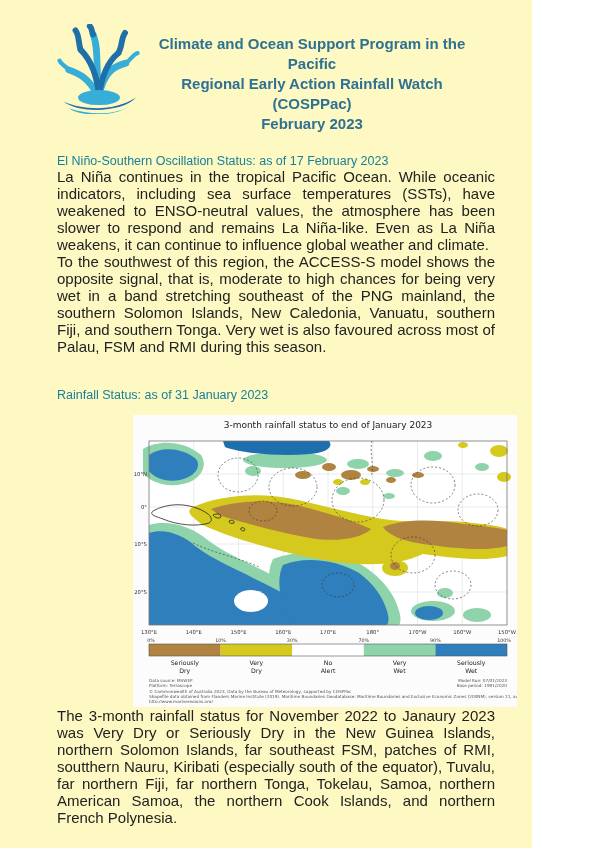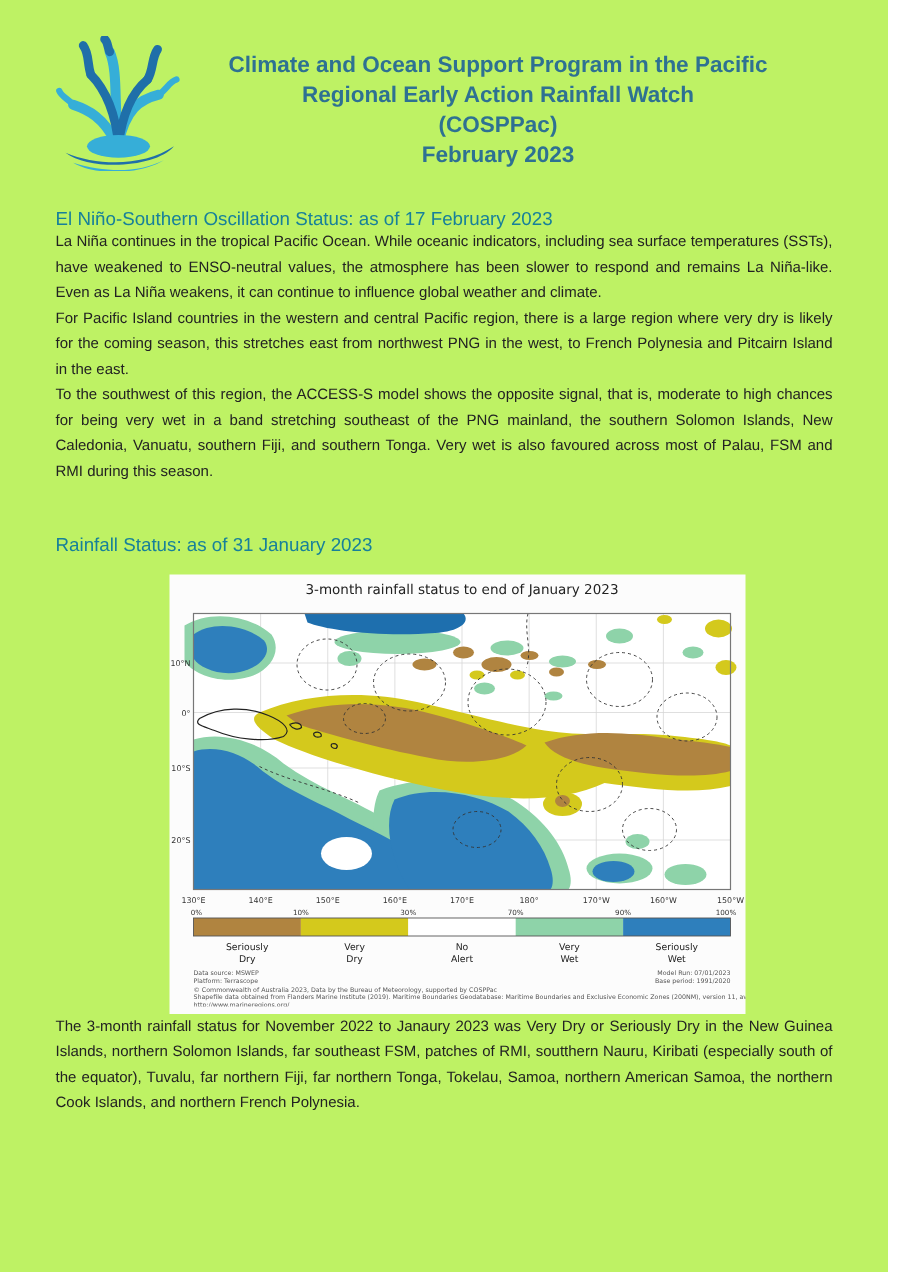"Climate and Ocean Support Program" .page { background: #bef264 -> #fef9c3; padding: 24px 37px 0 37px -> 24px 37px 0 57px; width: 592px -> 532px }
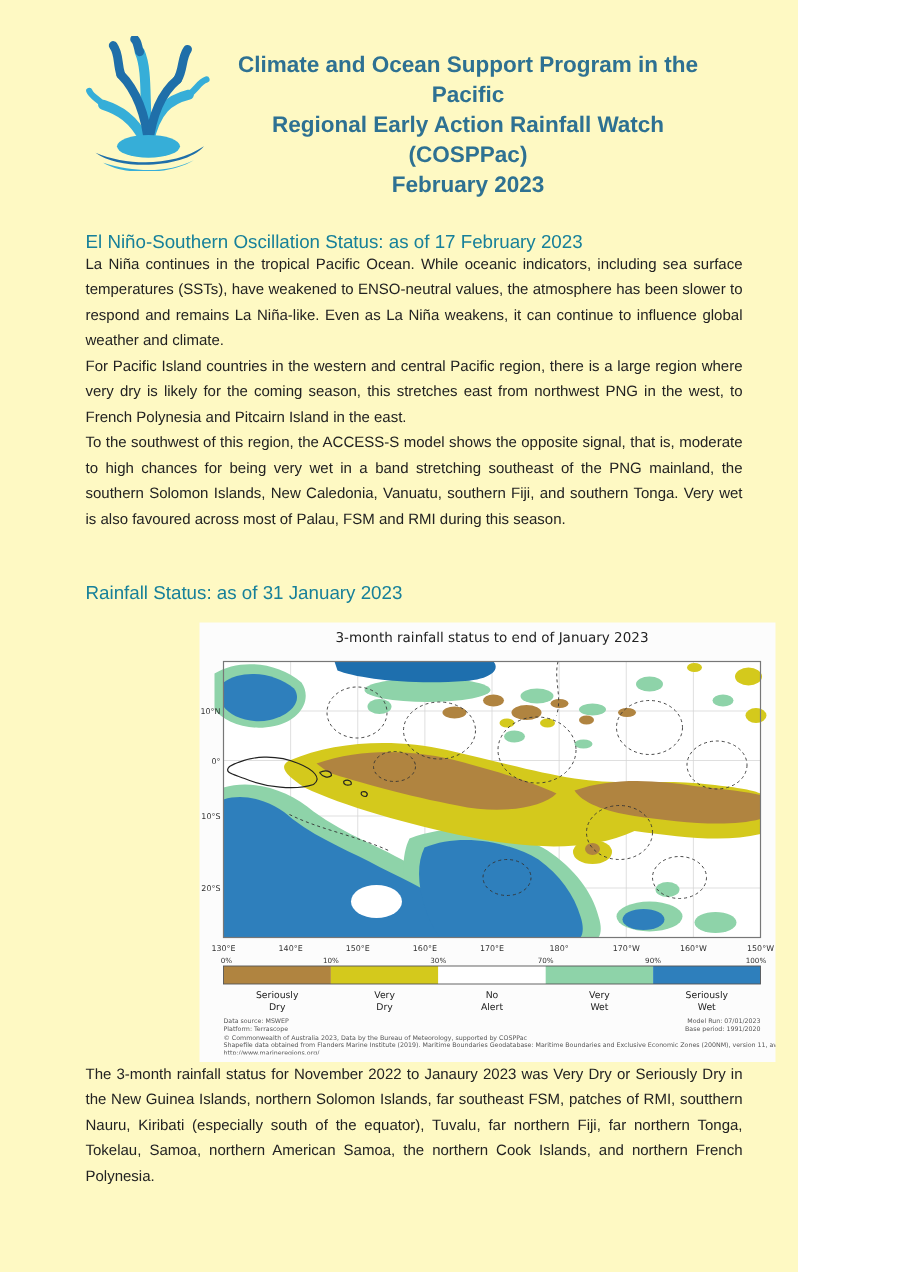"La Niña continues in the" p.body-para { font-size: 10px -> 15px }
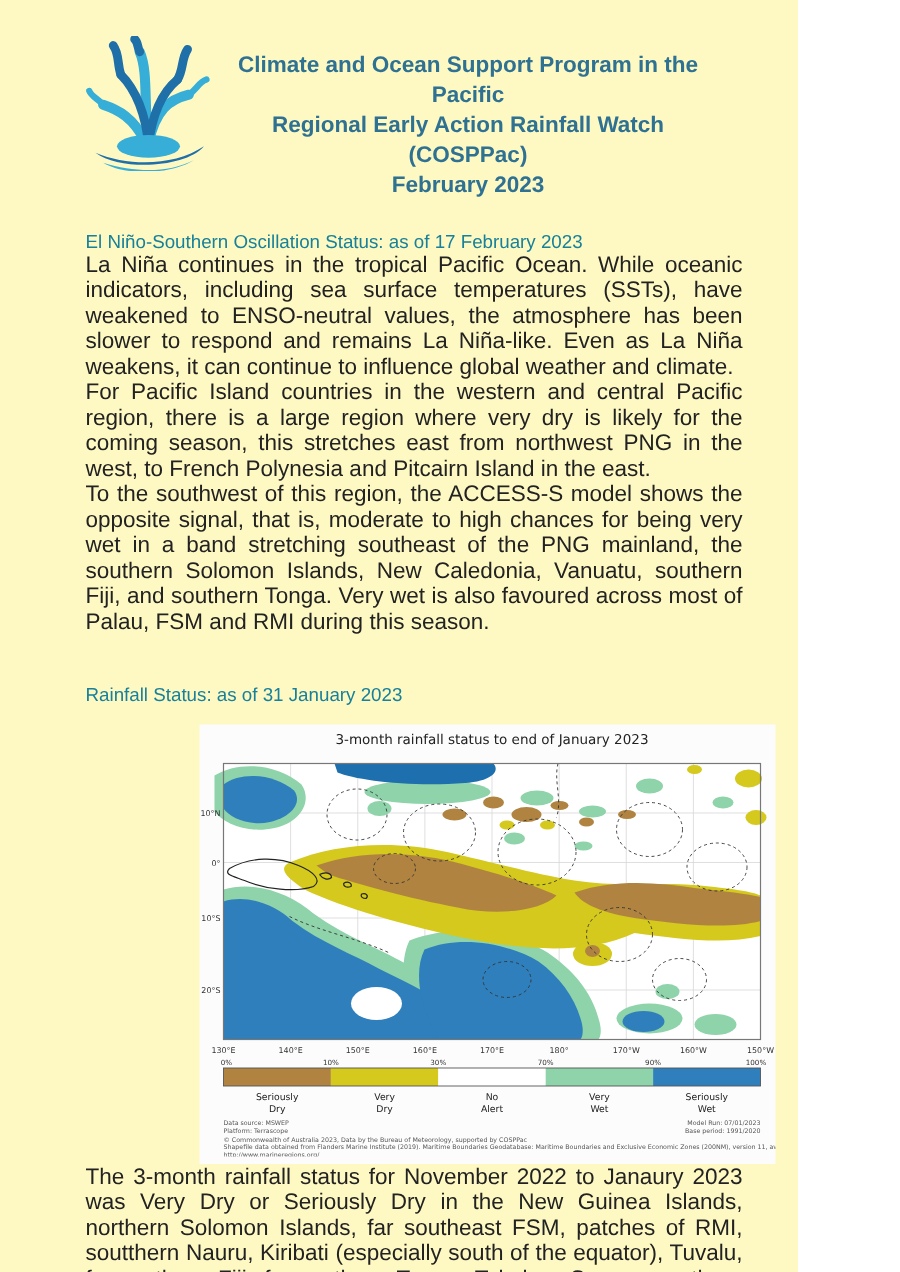"For Pacific Island countries in" p.body-para { html: <p>For Pacific Island countries in the western and central Pacific region, there is a large region where very dry is likely for the coming season, this stretches east from northwest PNG in the west, to French Polynesia and Pitcairn Island in the east.</p> -> none }
